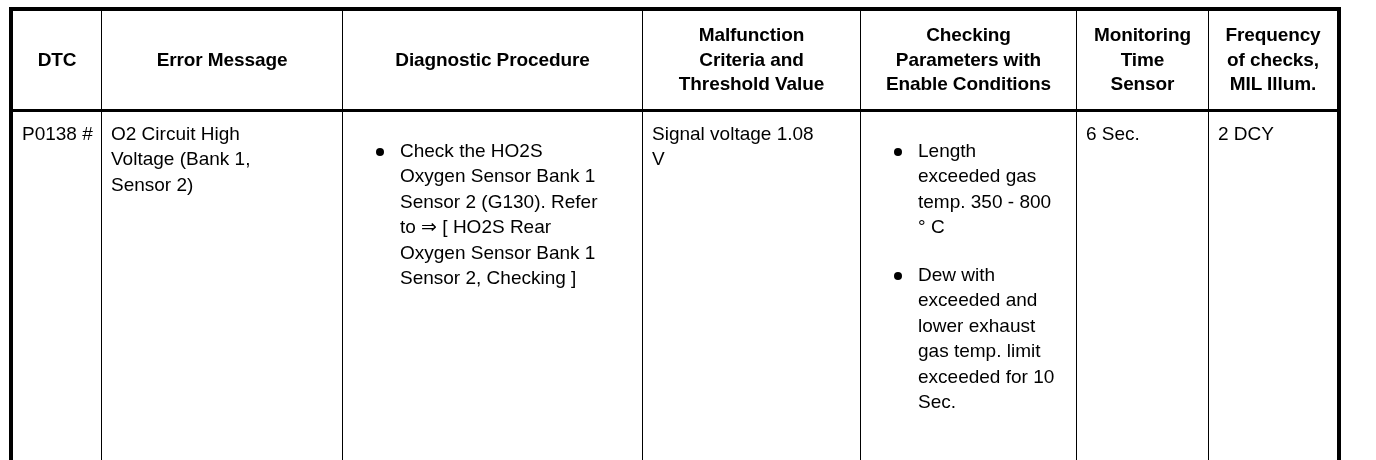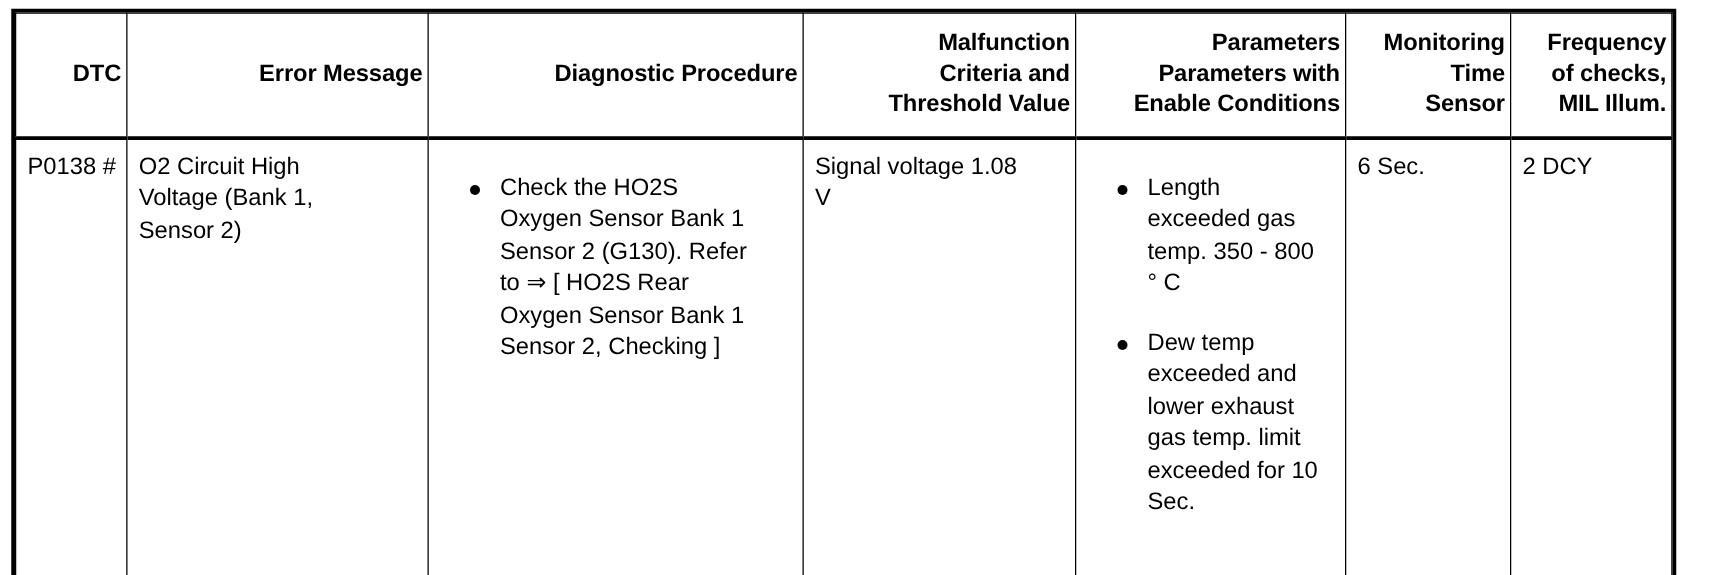"Malfunction" thead tr.head-row th { text-align: right -> center }
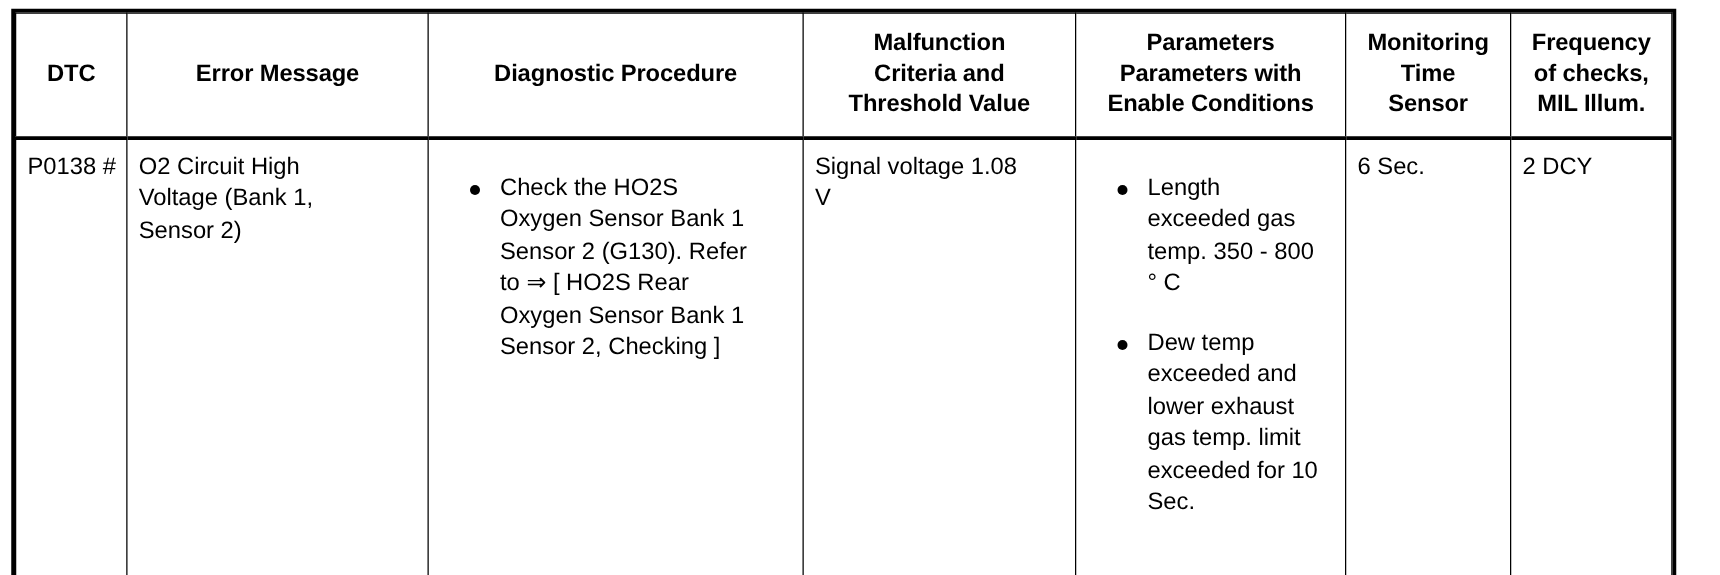"Parameters" span { text: Parameters -> Checking }
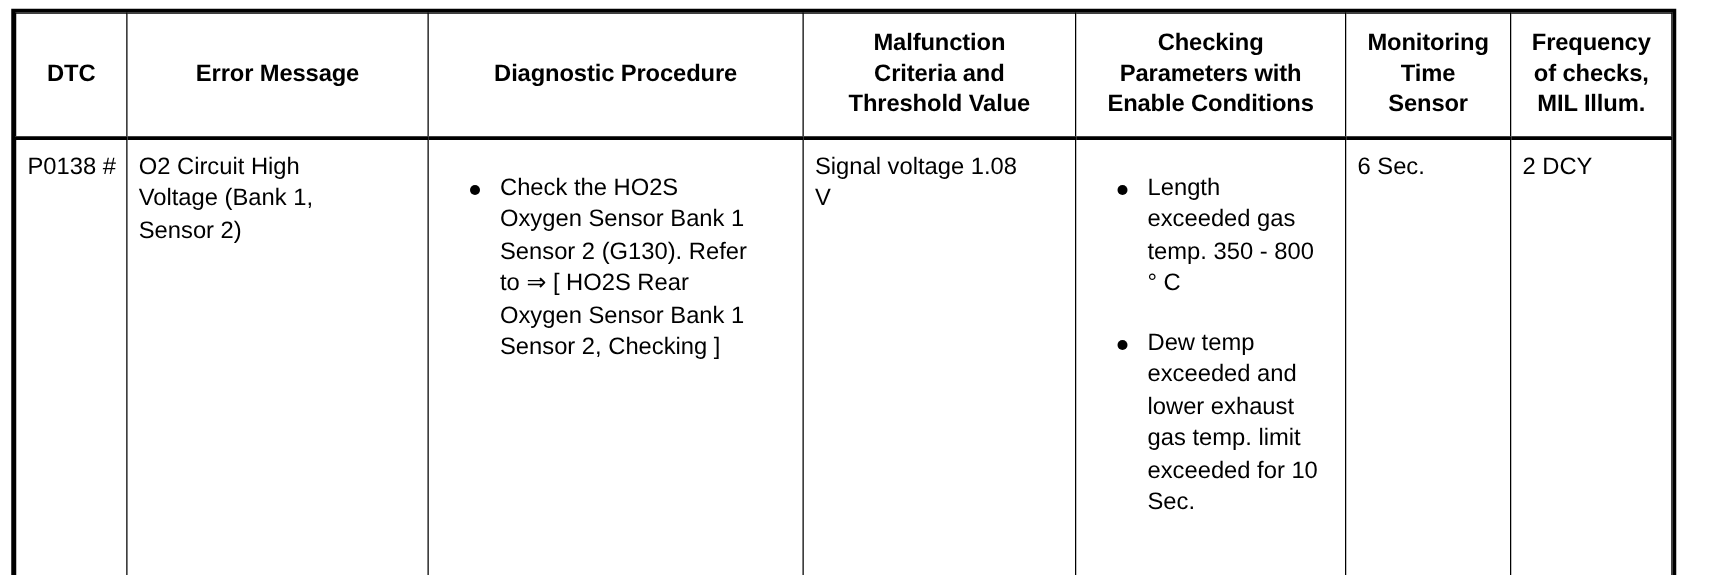"Dew temp" span.ln { text: temp -> with }
